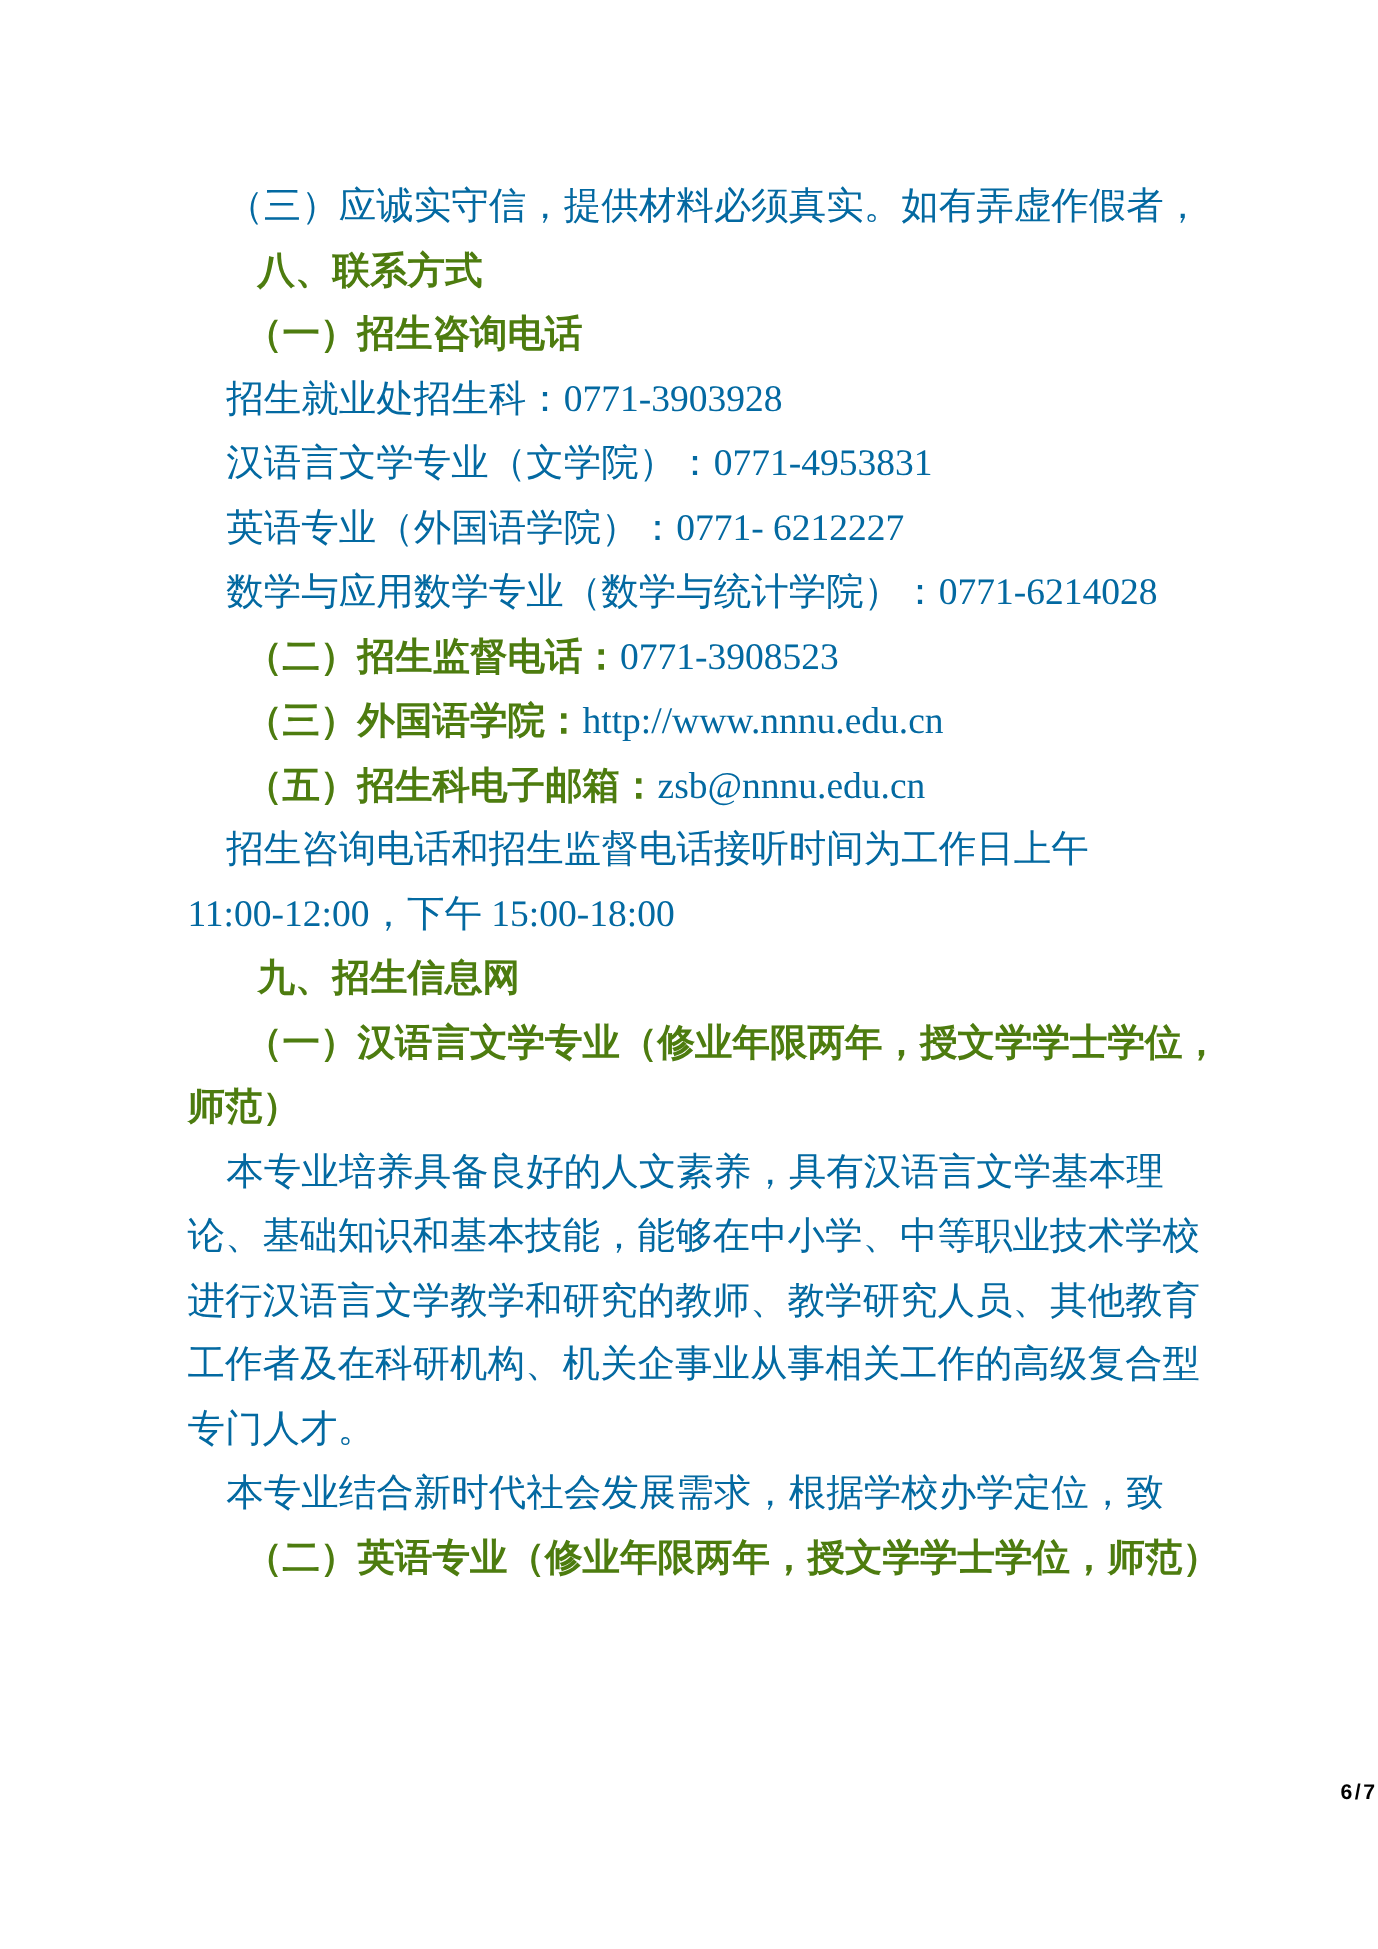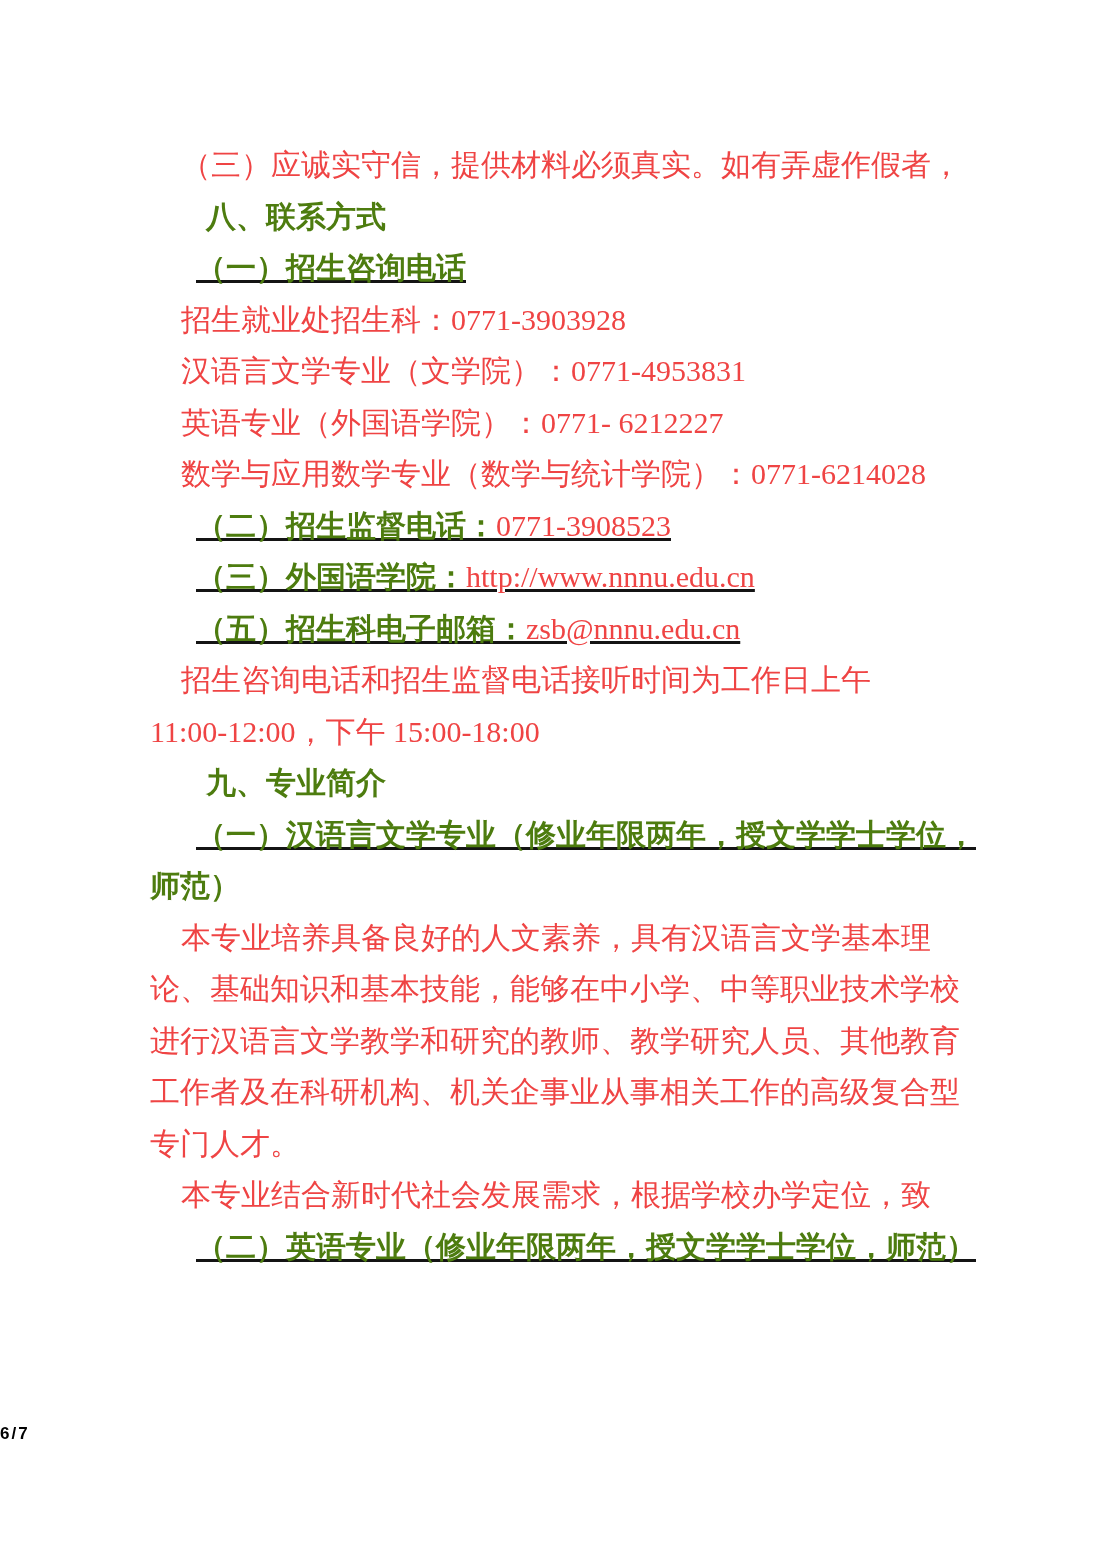"（三）应诚实守信，提供材料必须真实。如有弄虚作假者，" .seg.regular { color: #ef4444 -> #0369a1 }
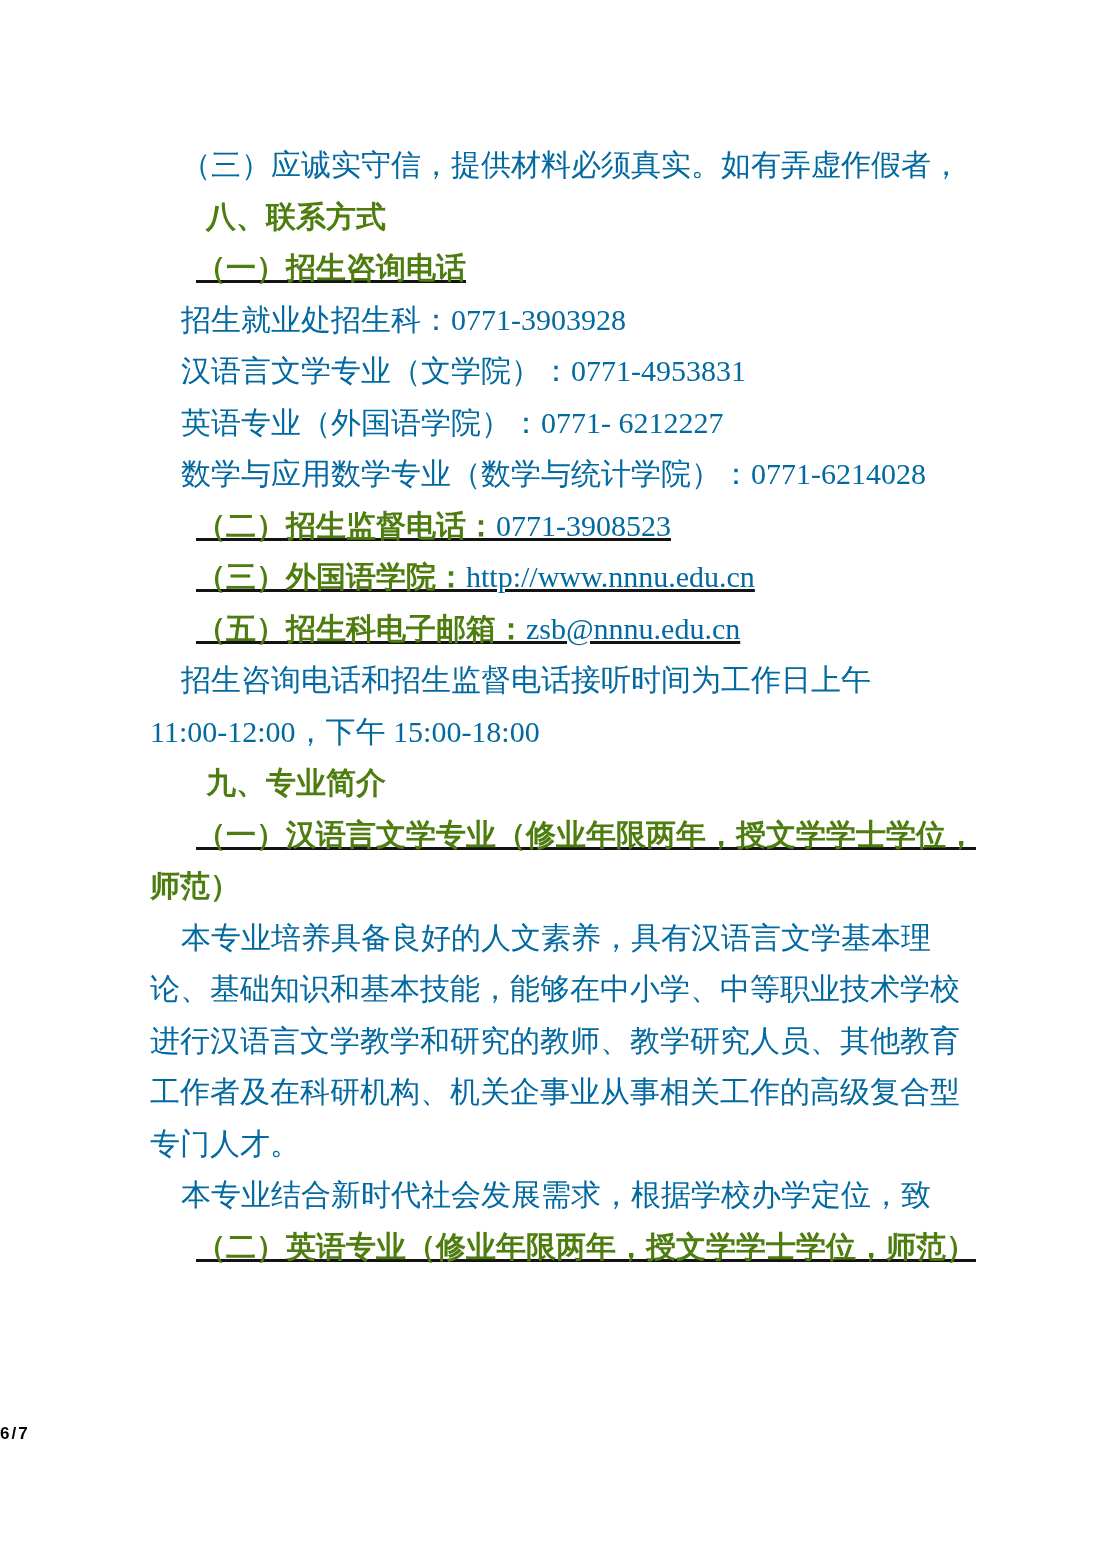"（一）招生咨询电话" .ind-sub { text-decoration: underline -> none }
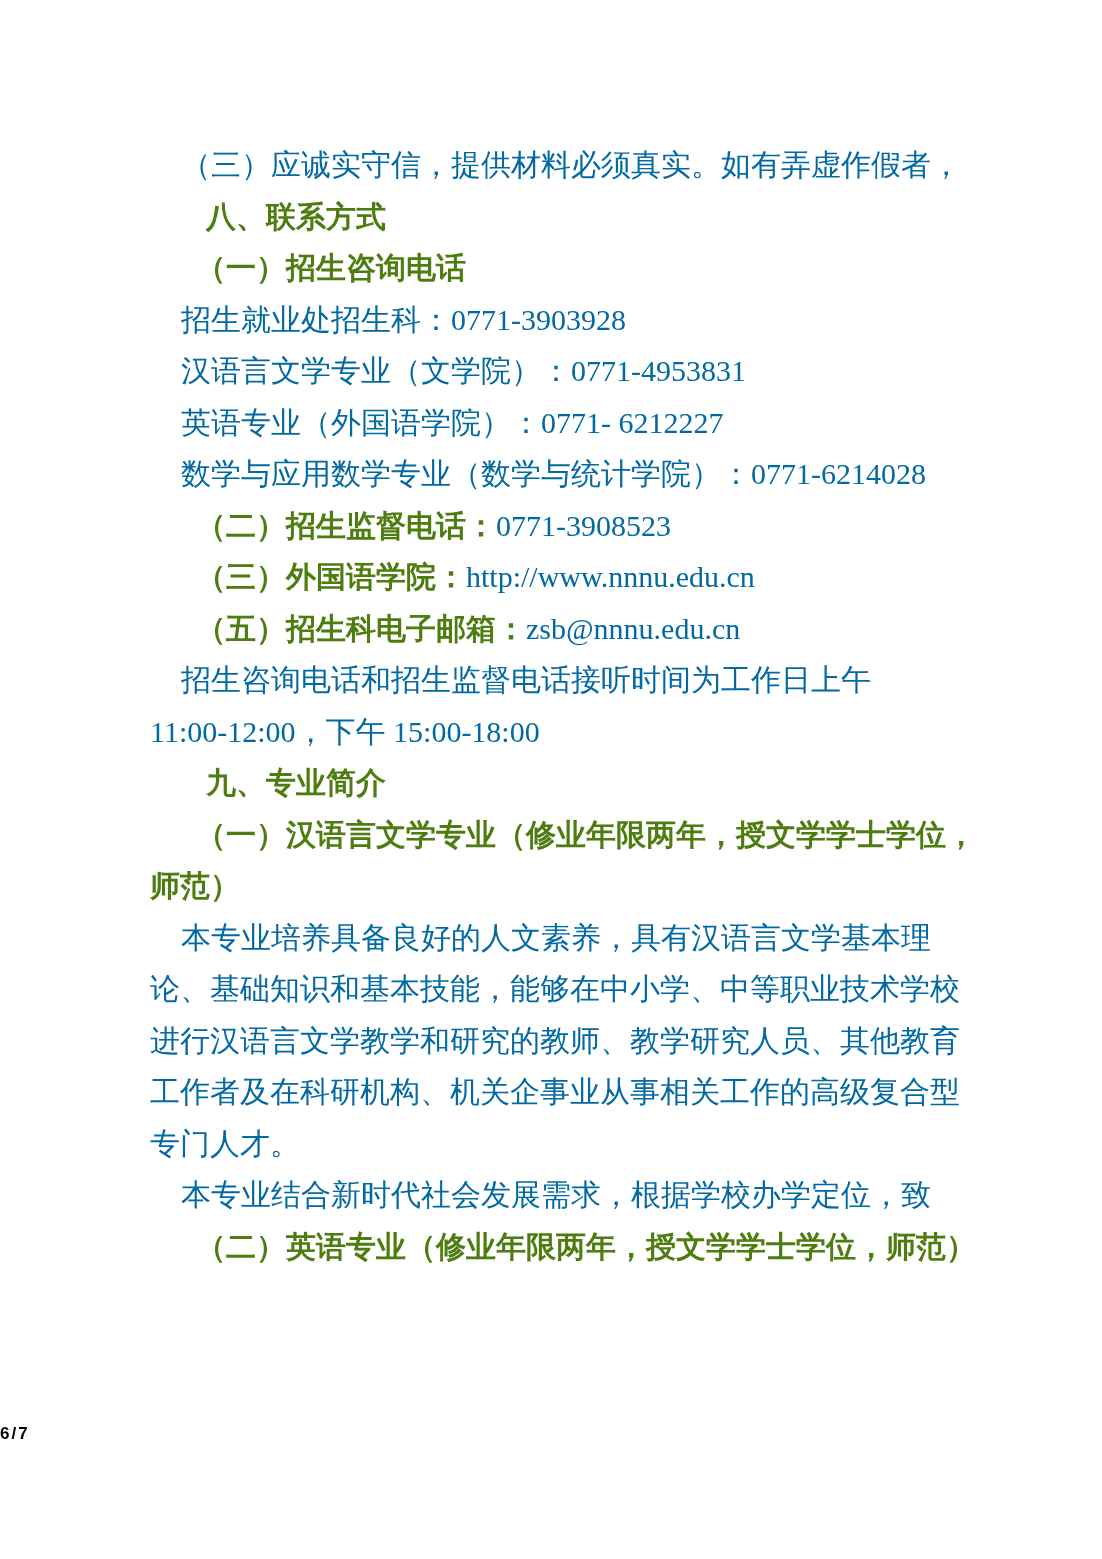"九、专业简介" span.seg { text: 专业简介 -> 招生信息网 }
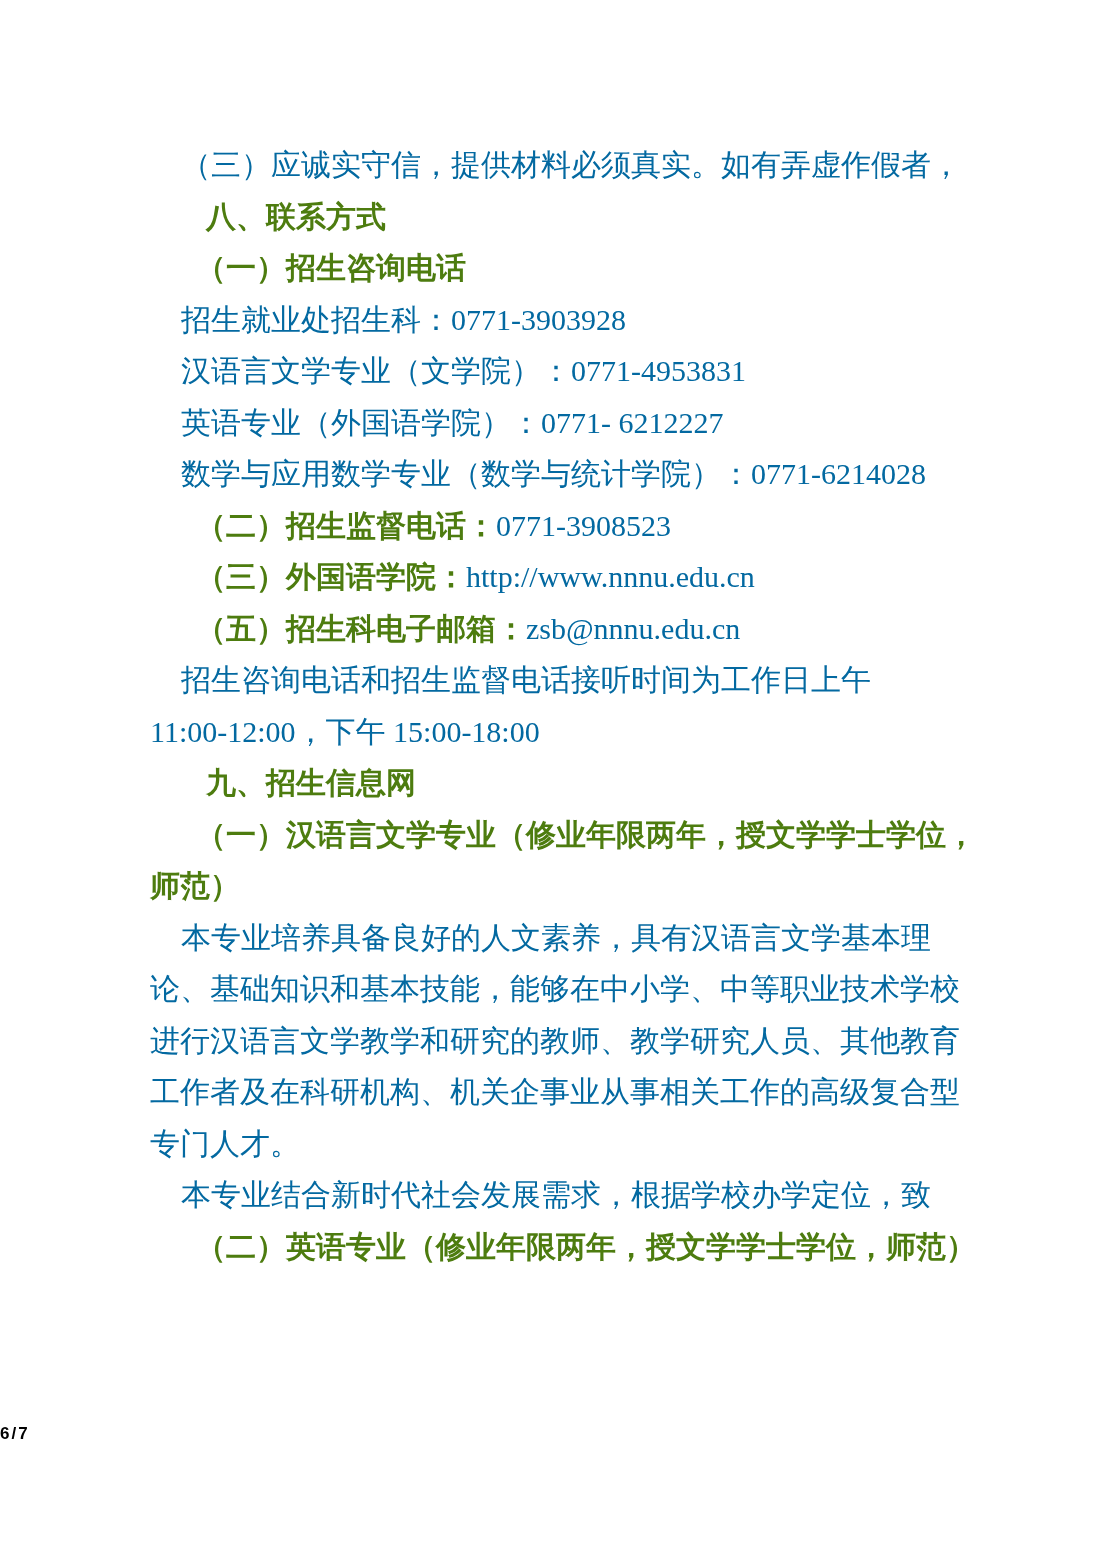"6/7" .footer { text-align: left -> right }
